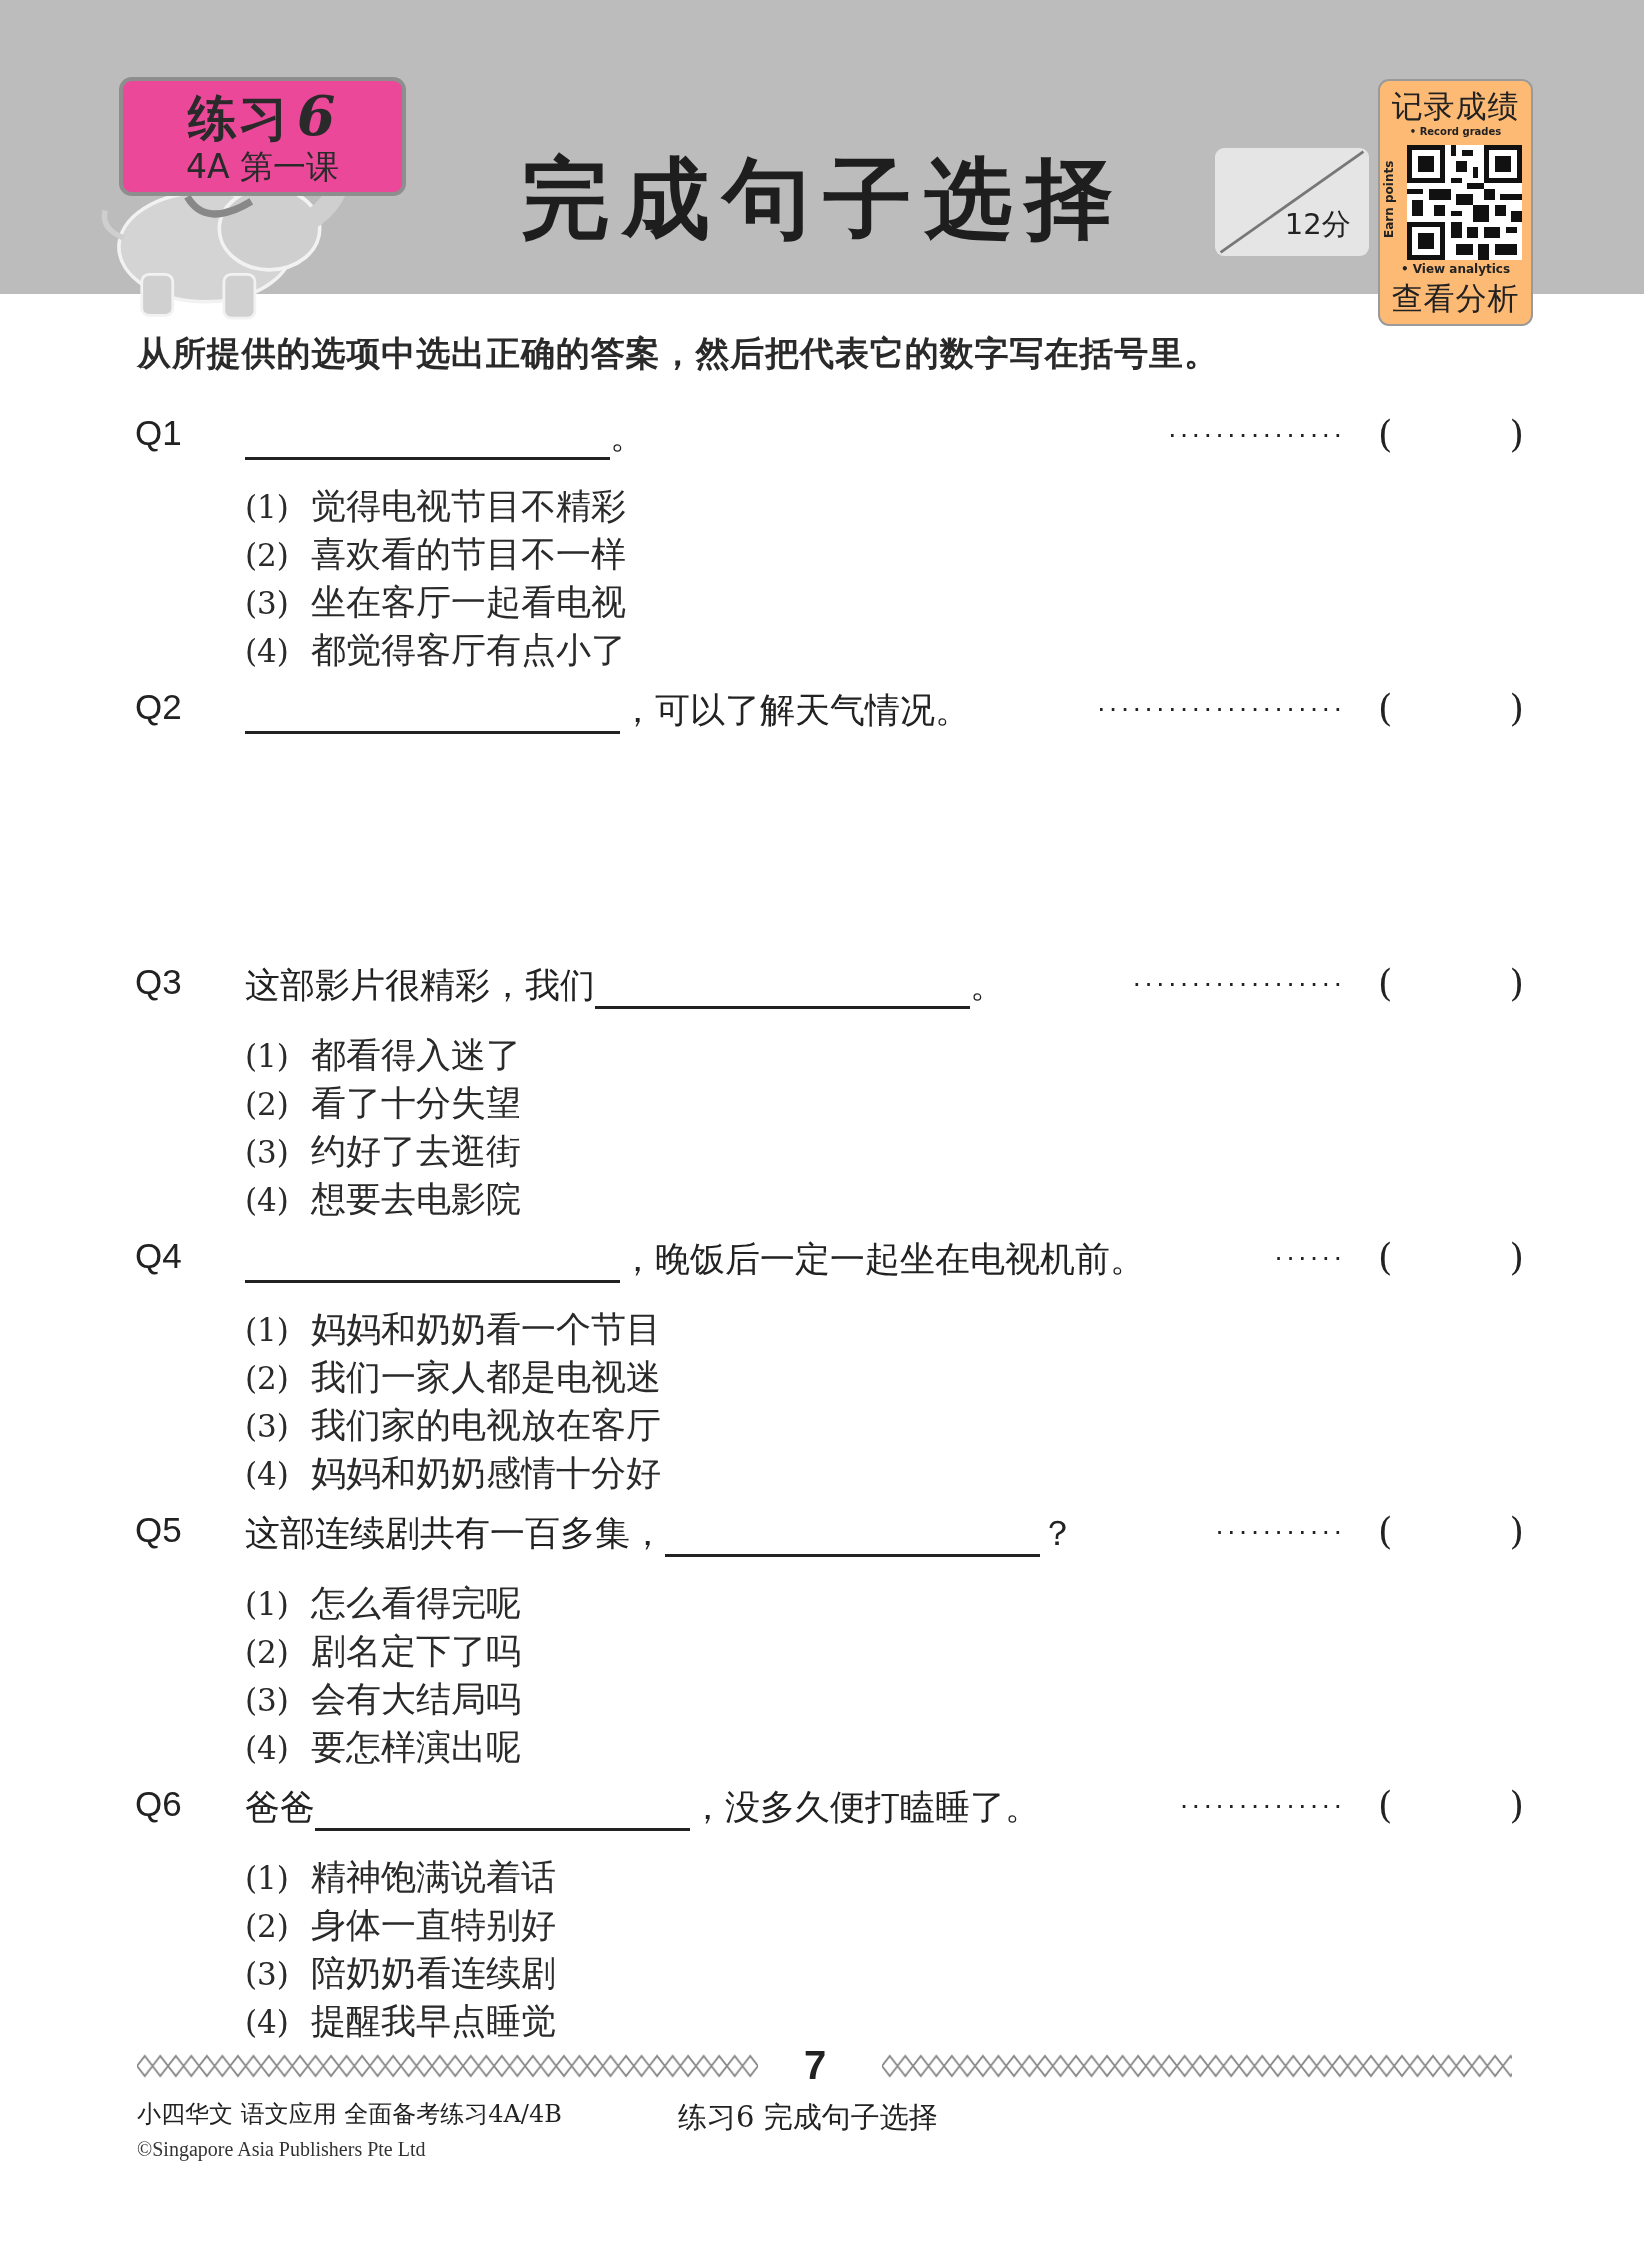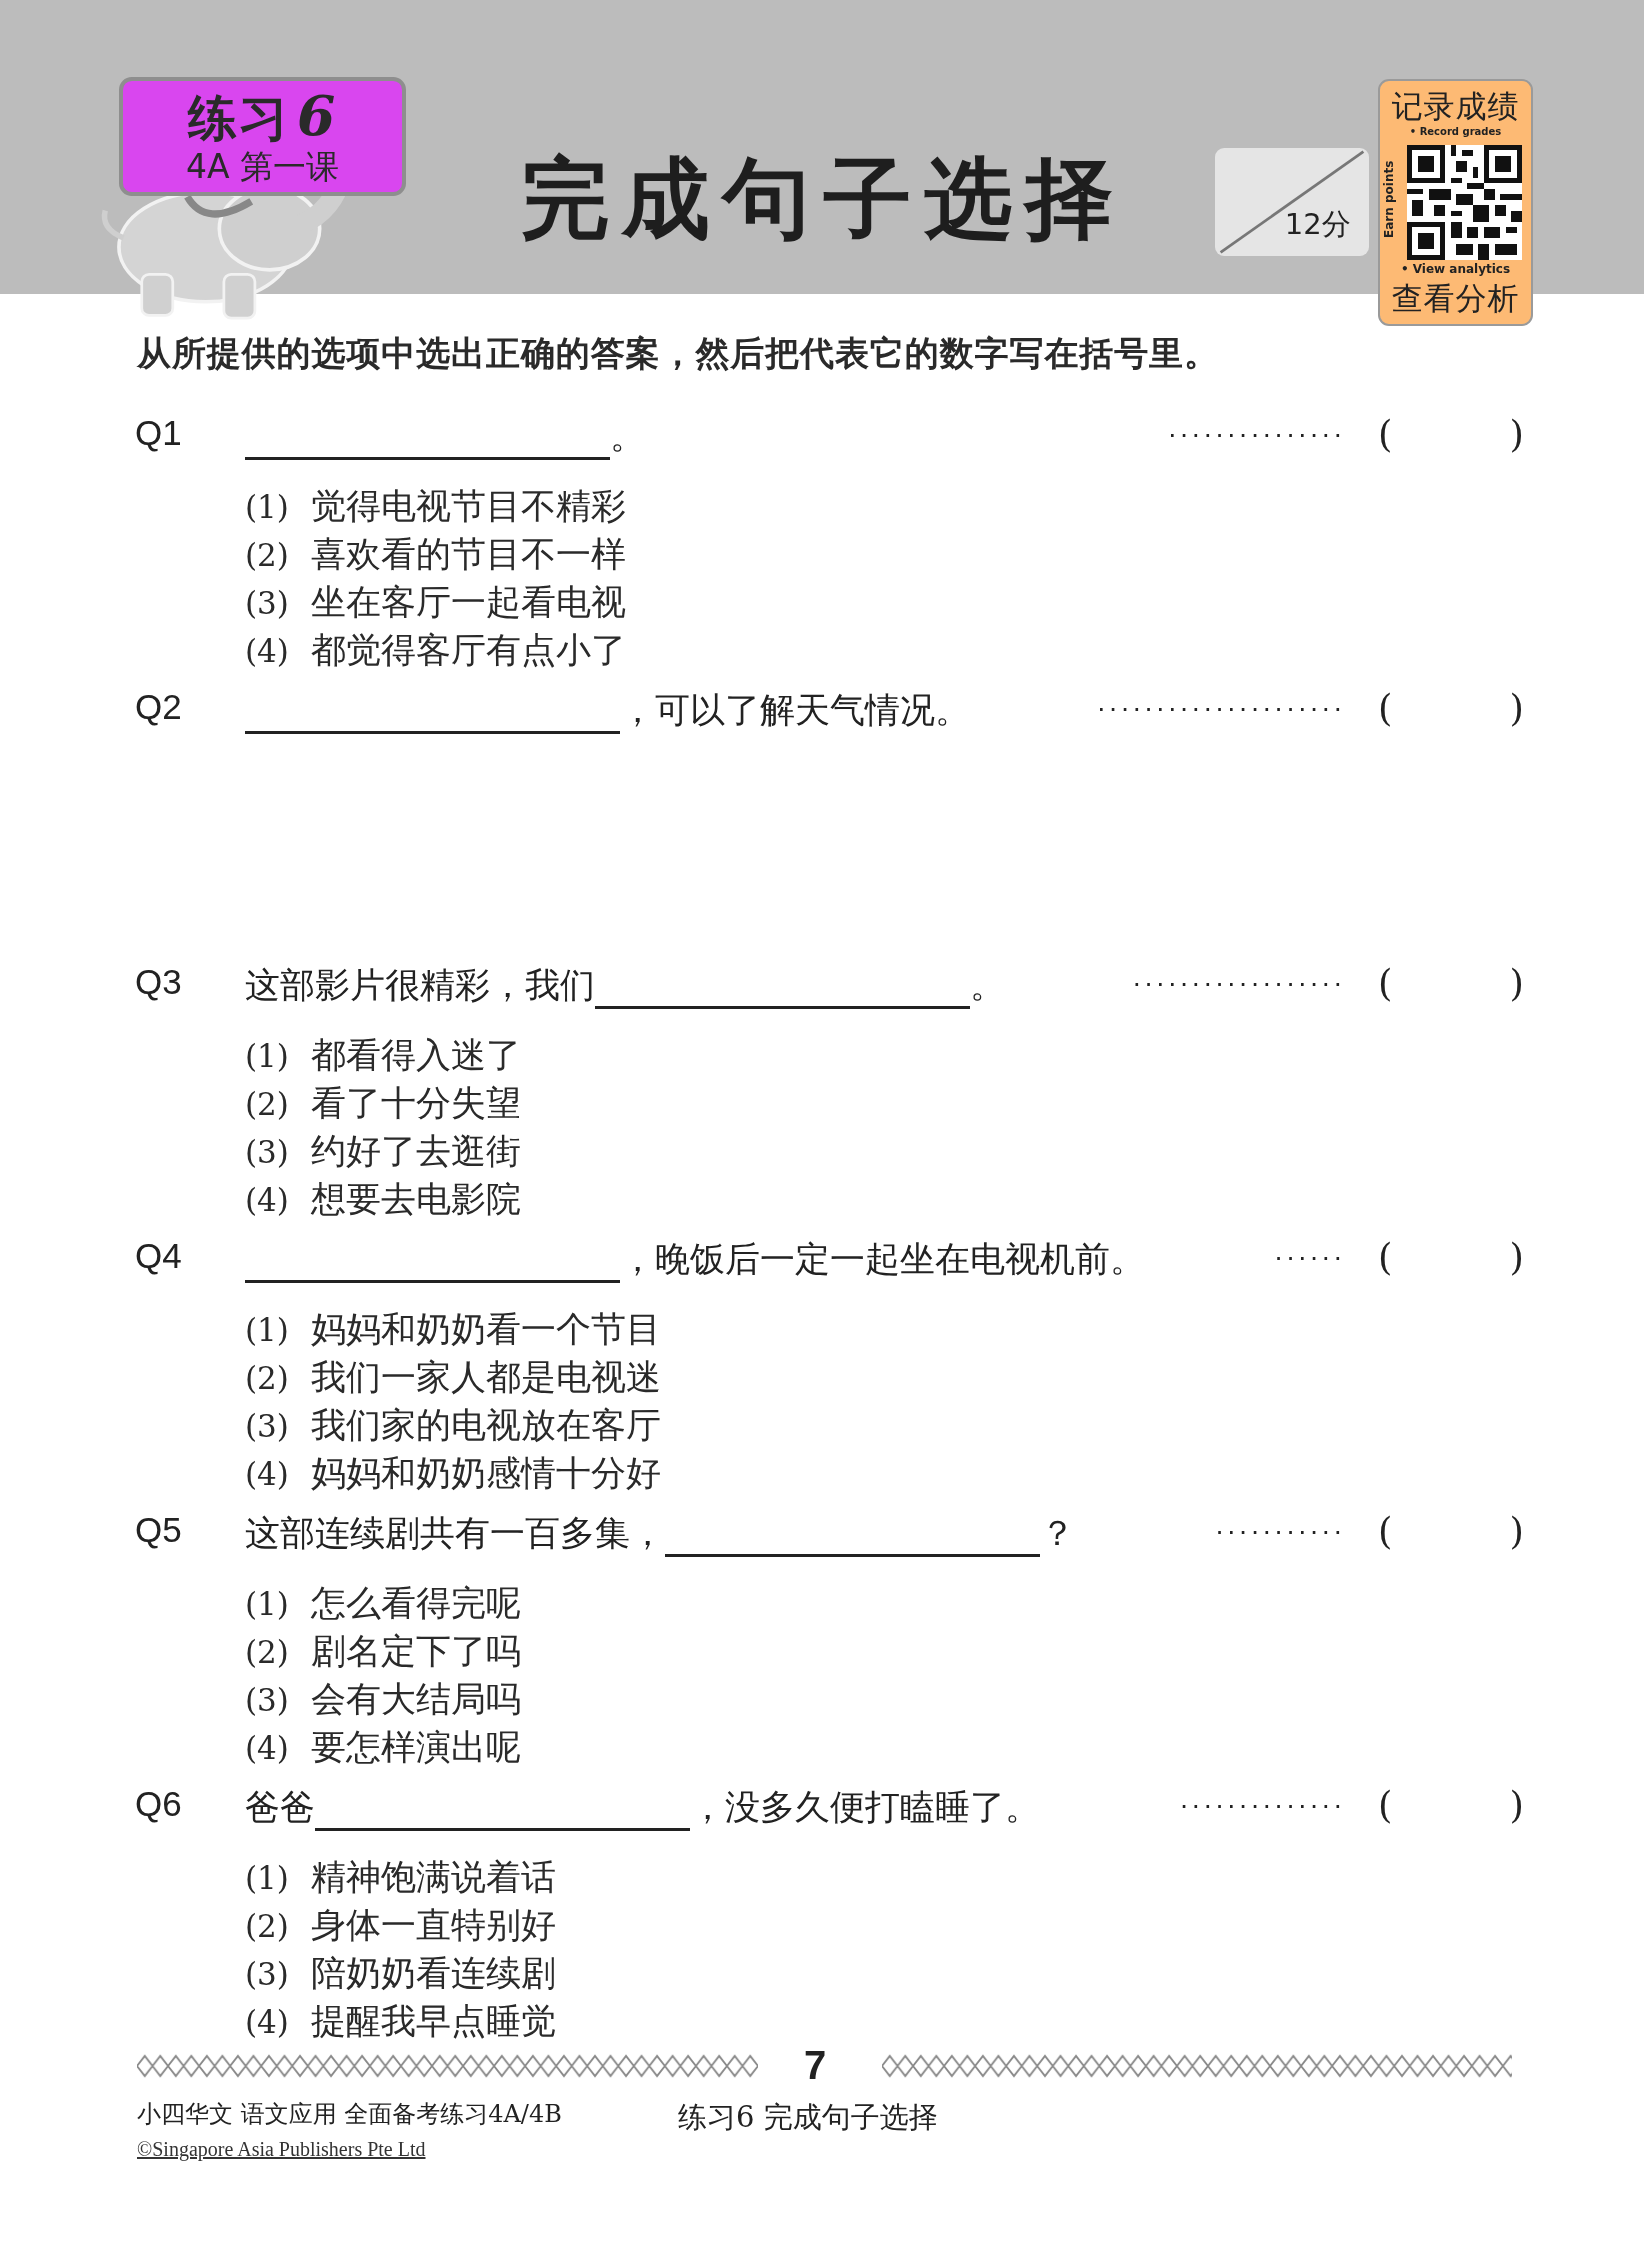"练习 6" .exercise-label { background: #d946ef -> #ec4899 }
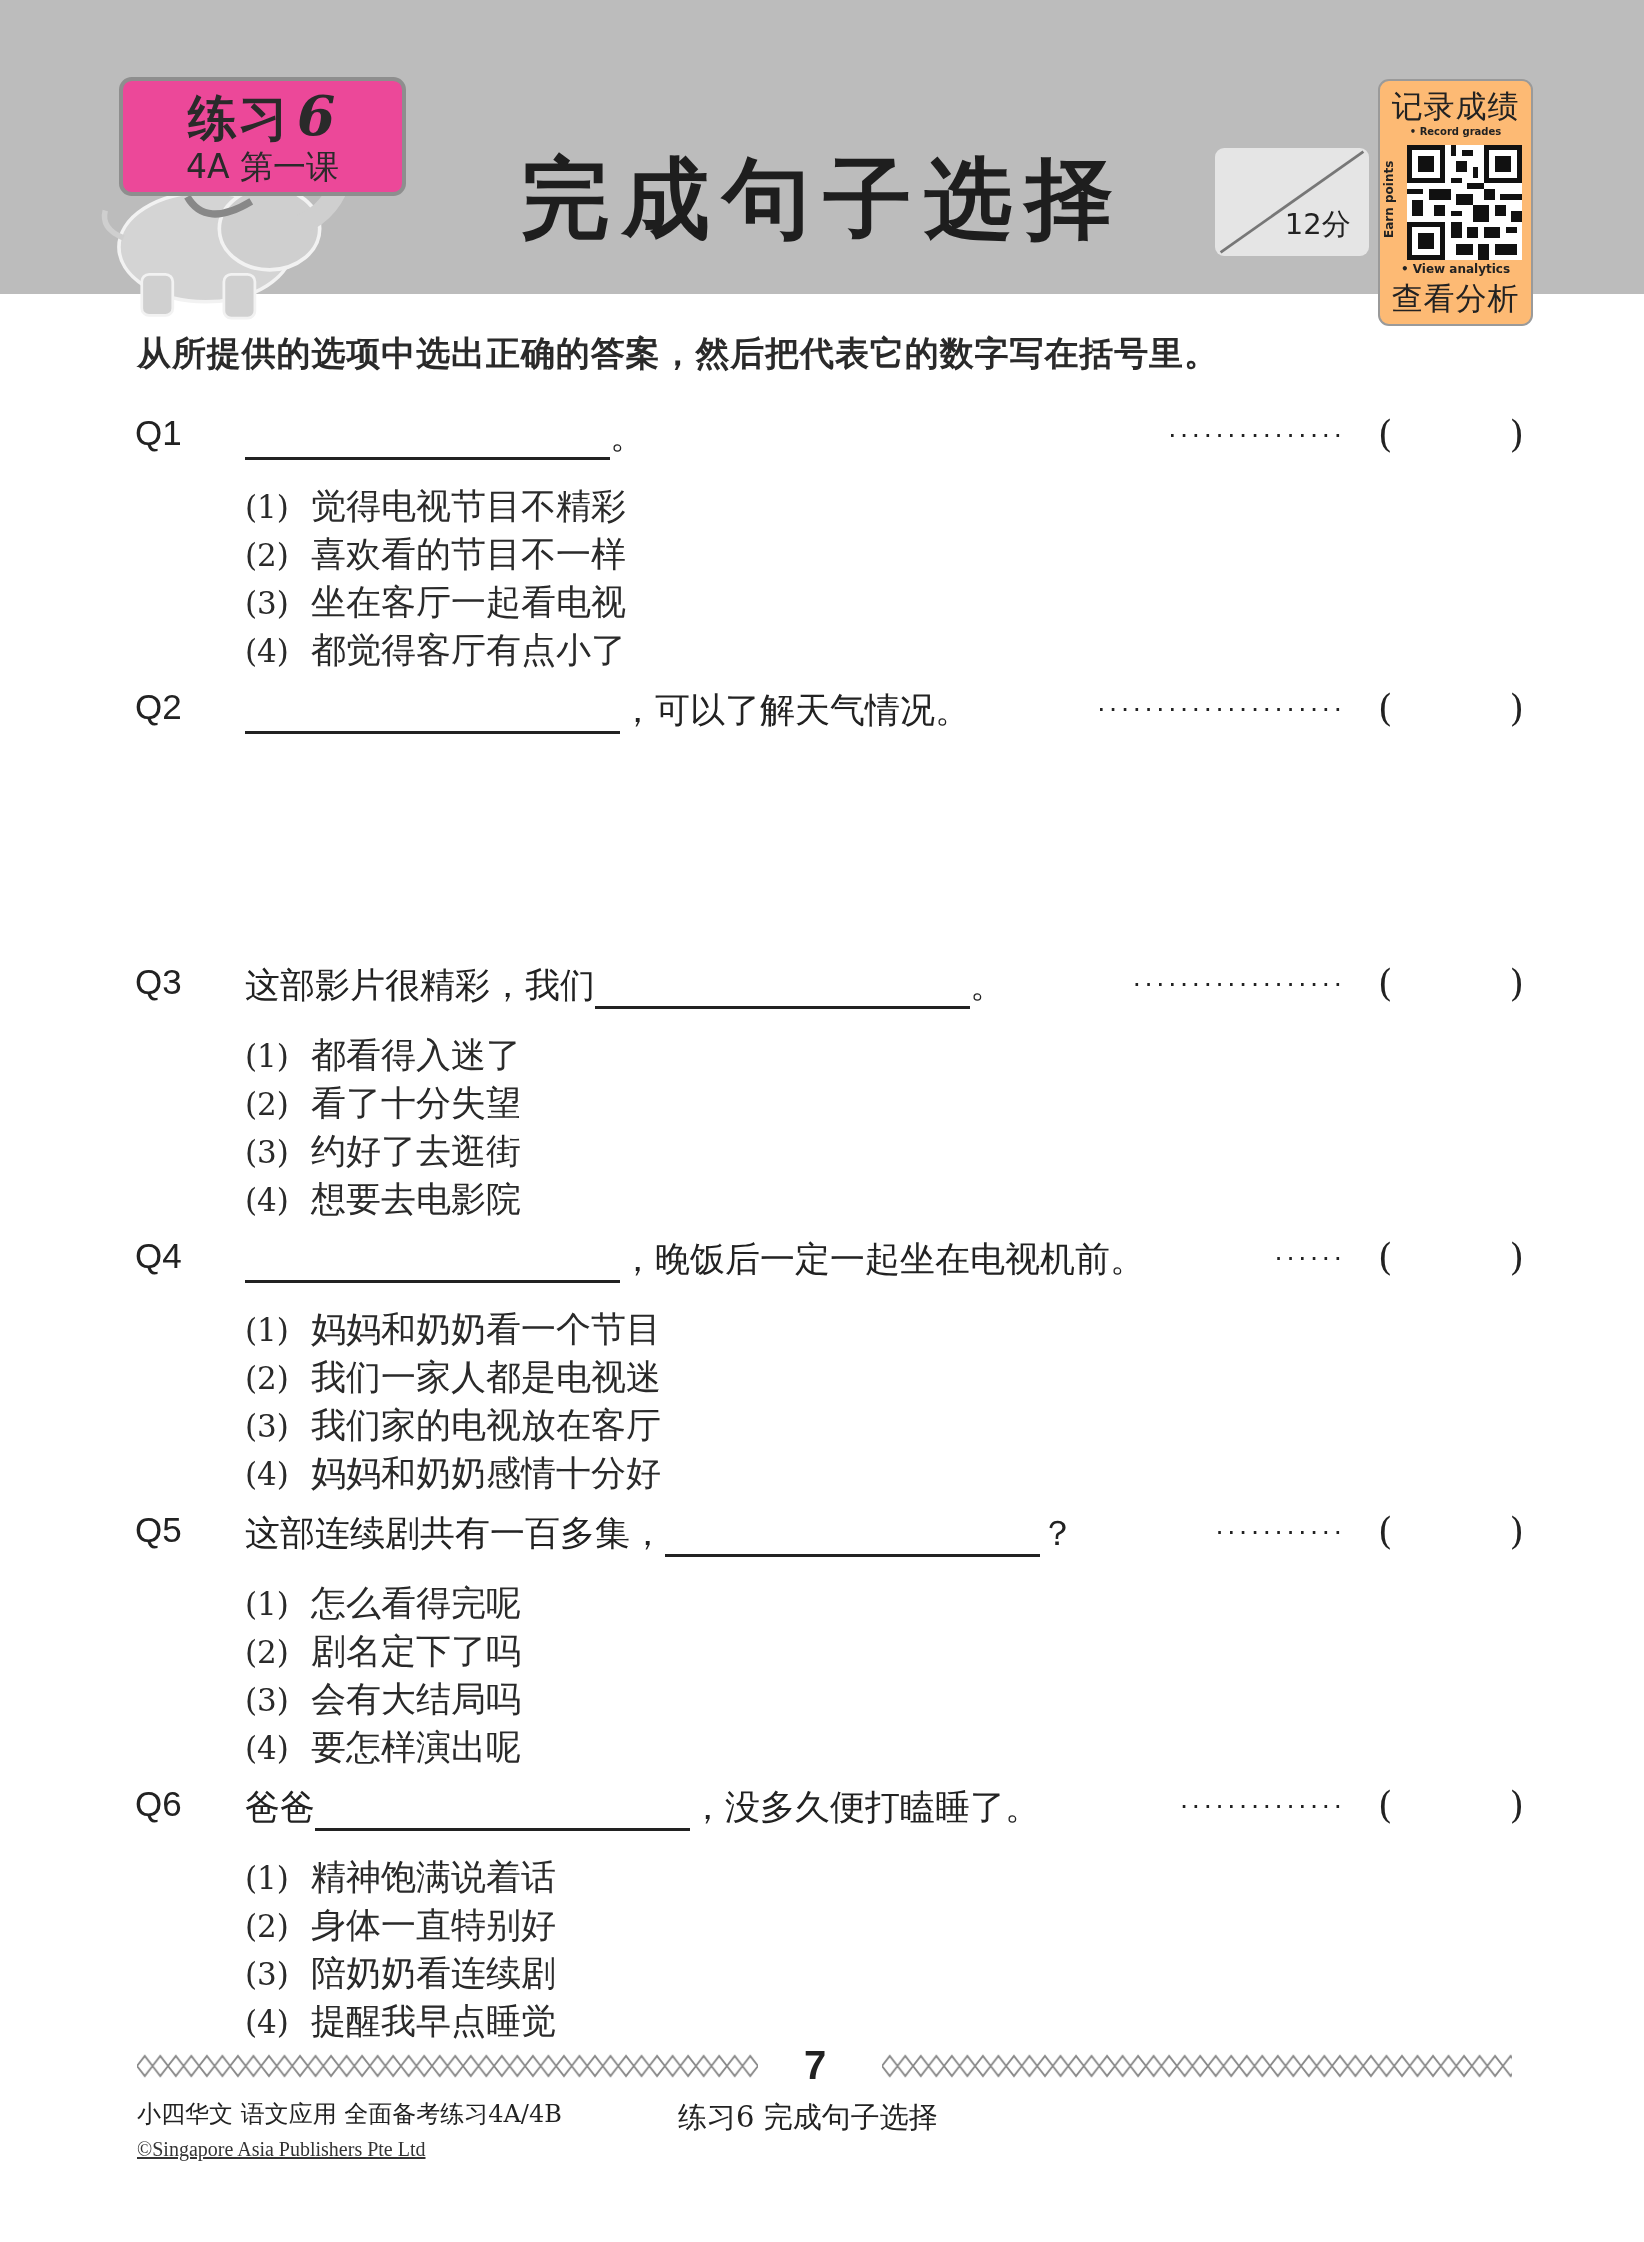"©Singapore Asia Publishers Pte Ltd" .footer-copyright { text-decoration: underline -> none }
